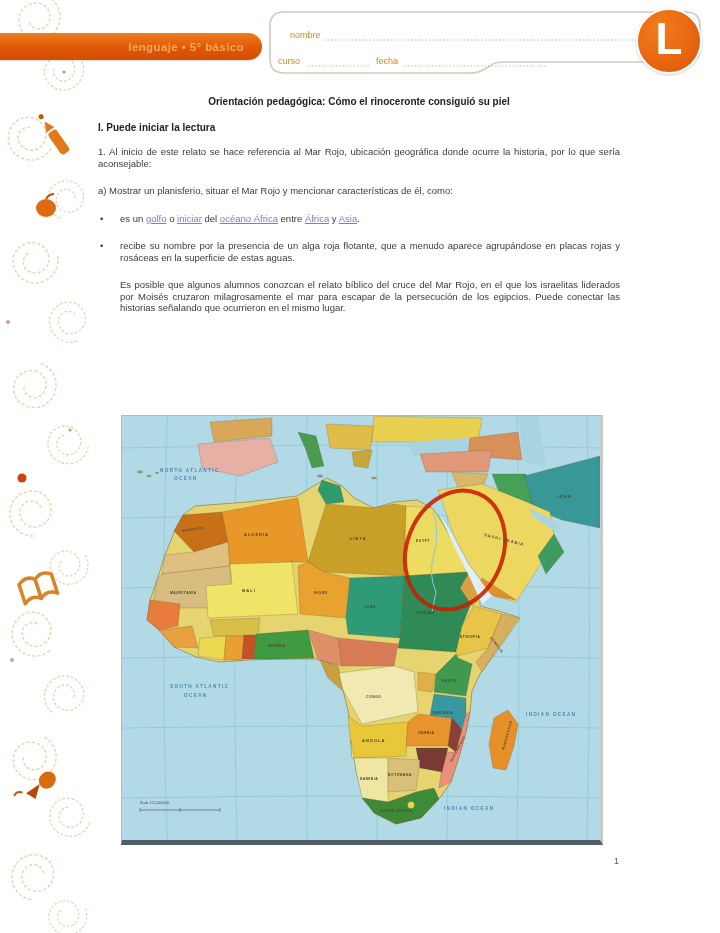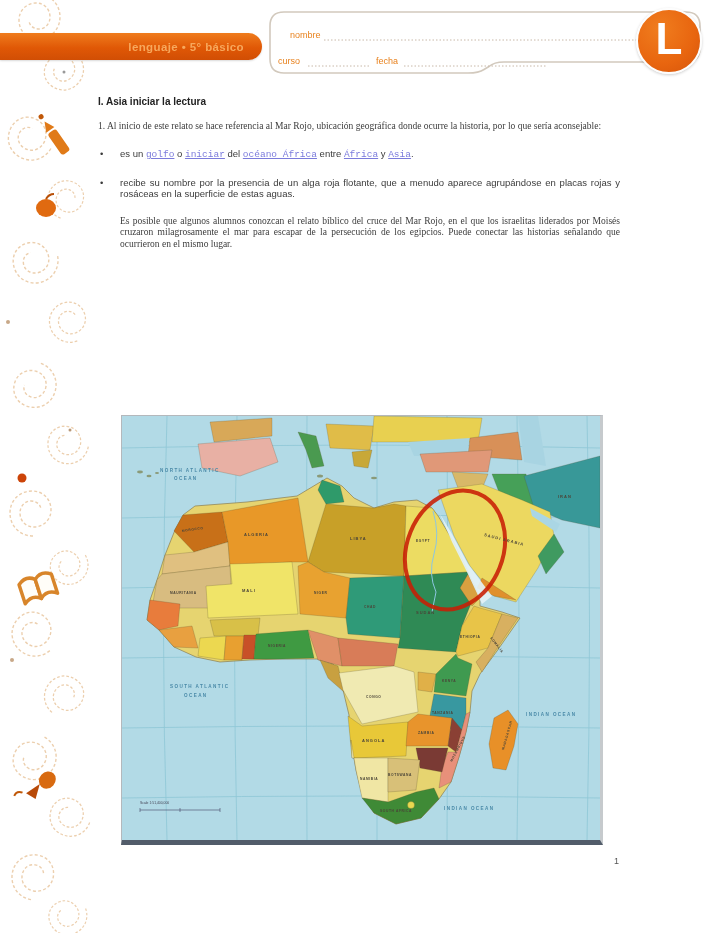"Orientación pedagógica: Cómo el" p.doc-title { html: none -> <p>Orientación pedagógica: Cómo el rinoceronte consiguió su piel</p> }
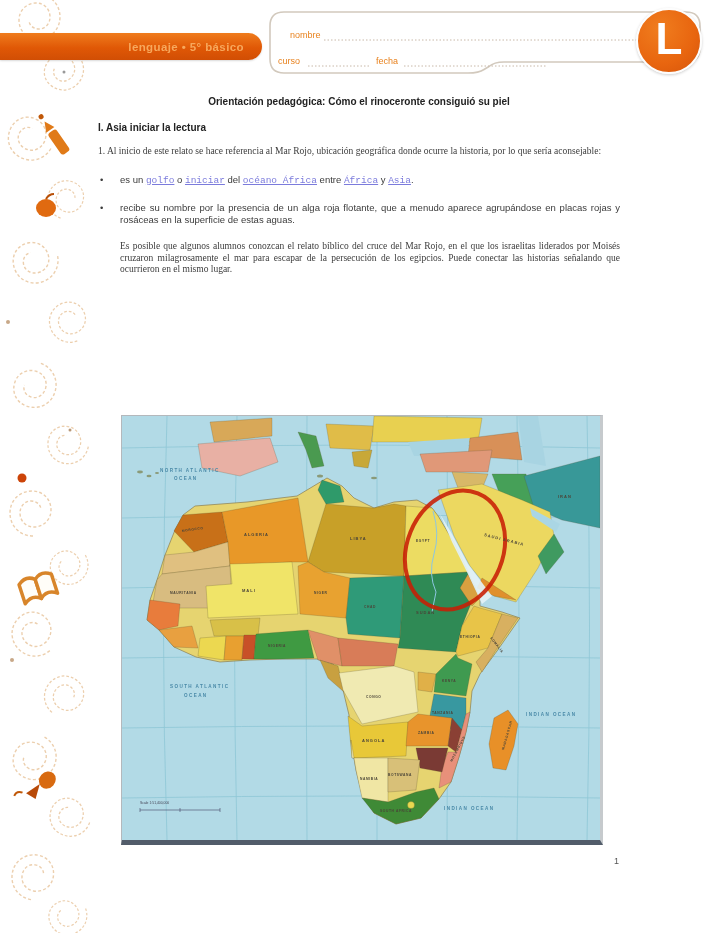"I. Asia iniciar la lectura" p.sec-heading { text: Asia -> Puede }
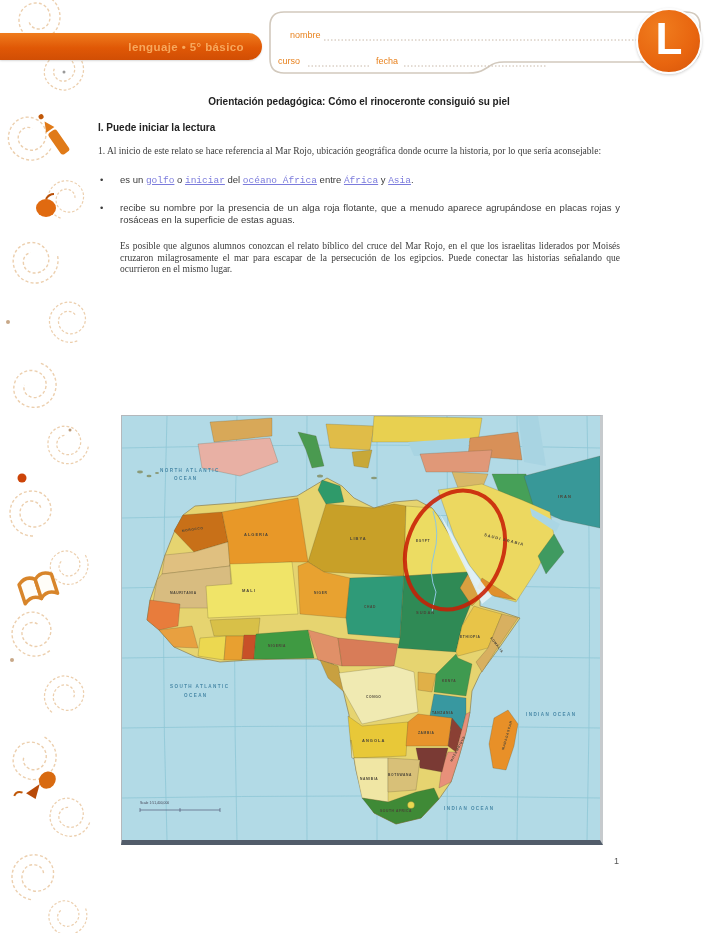"1. Al inicio de este" .para { font-family: Liberation Serif, serif -> none }
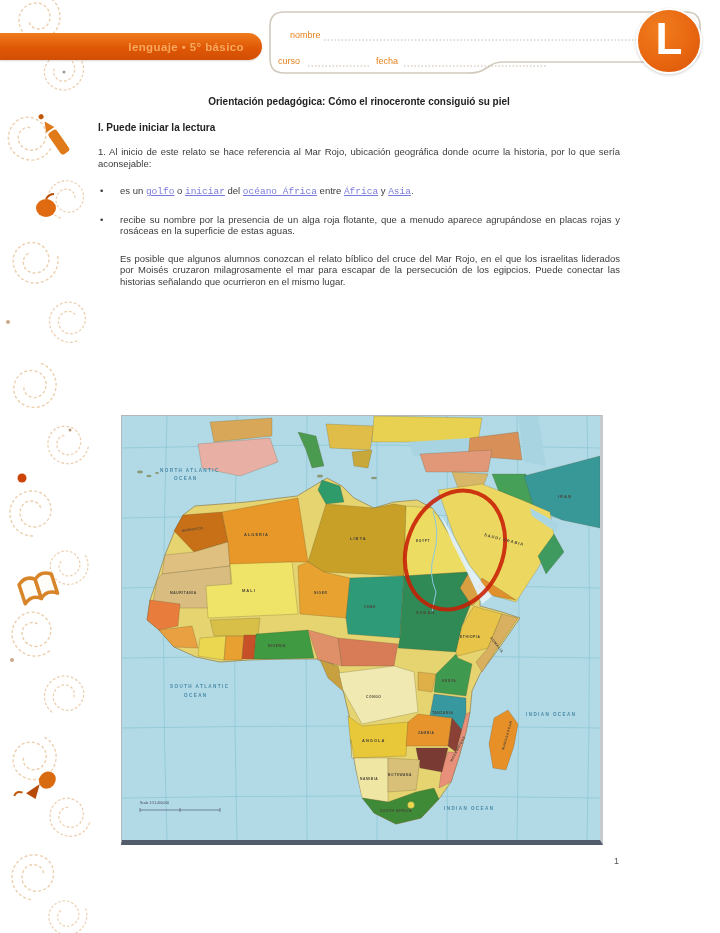"a) Mostrar un planisferio, situar" p.item-a { html: none -> <p>a) Mostrar un planisferio, situar el Mar Rojo y mencionar características de él, como:</p> }
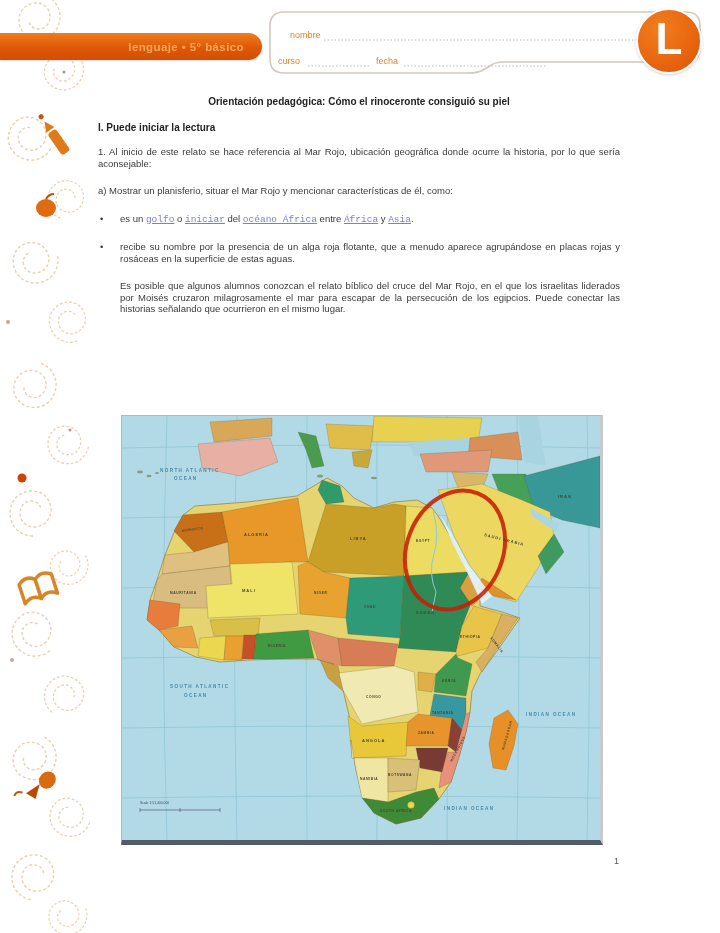"golfo" .lnk { font-family: Liberation Mono, monospace -> none }
